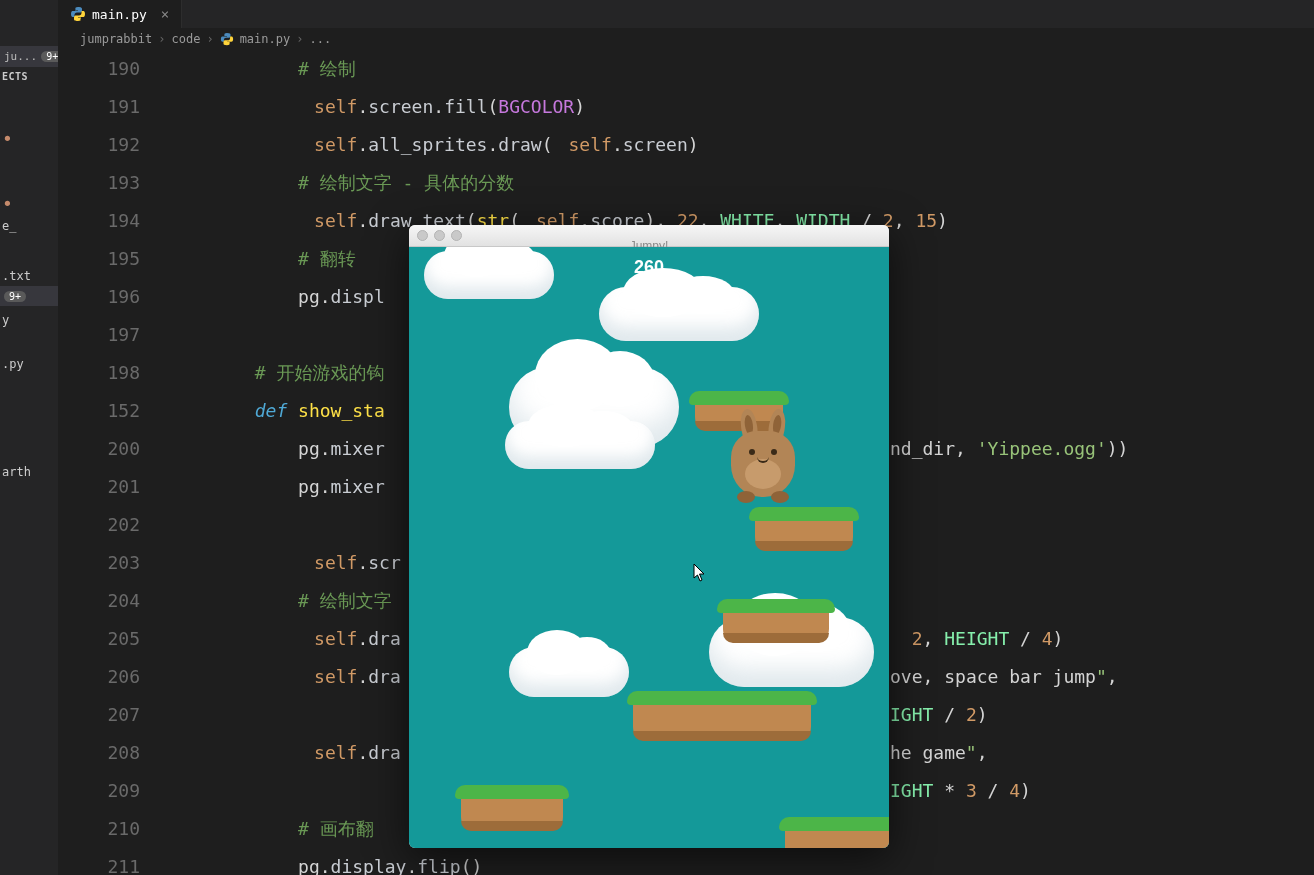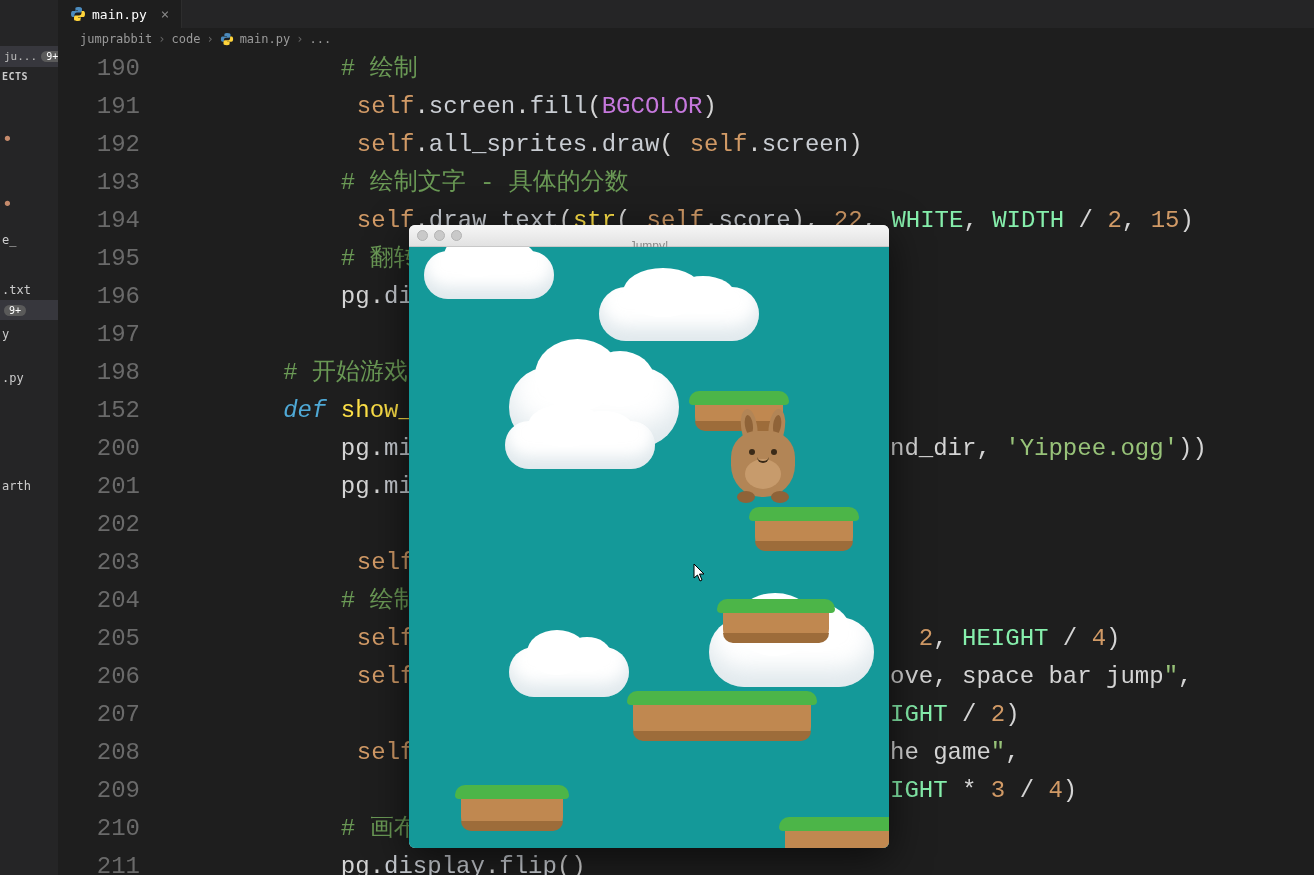"190" .editor { font-family: Liberation Mono, monospace -> none; font-size: 24px -> 18px }
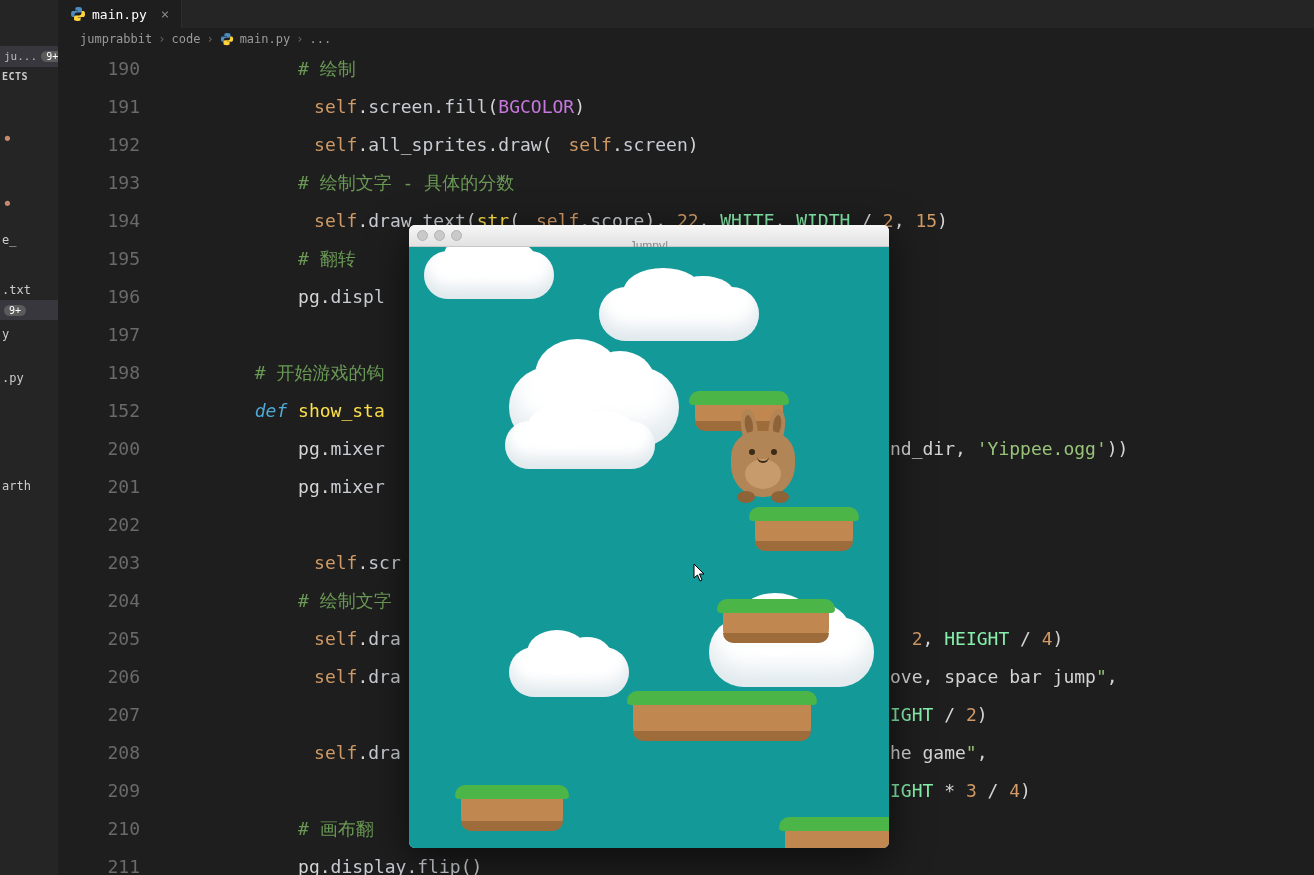"e_" div.item { margin-top: 14px -> none }
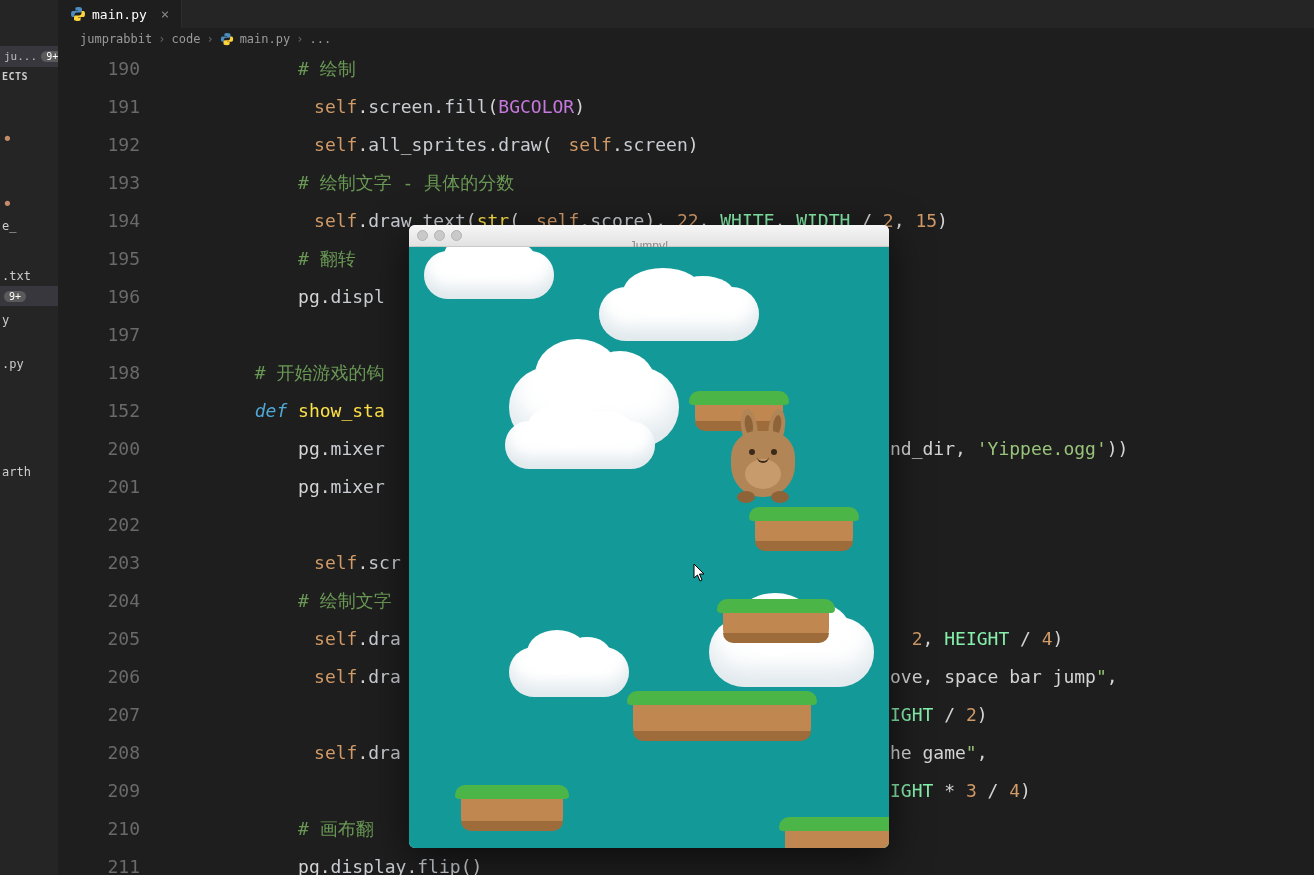"260" div.score { html: none -> <div>260</div> }
